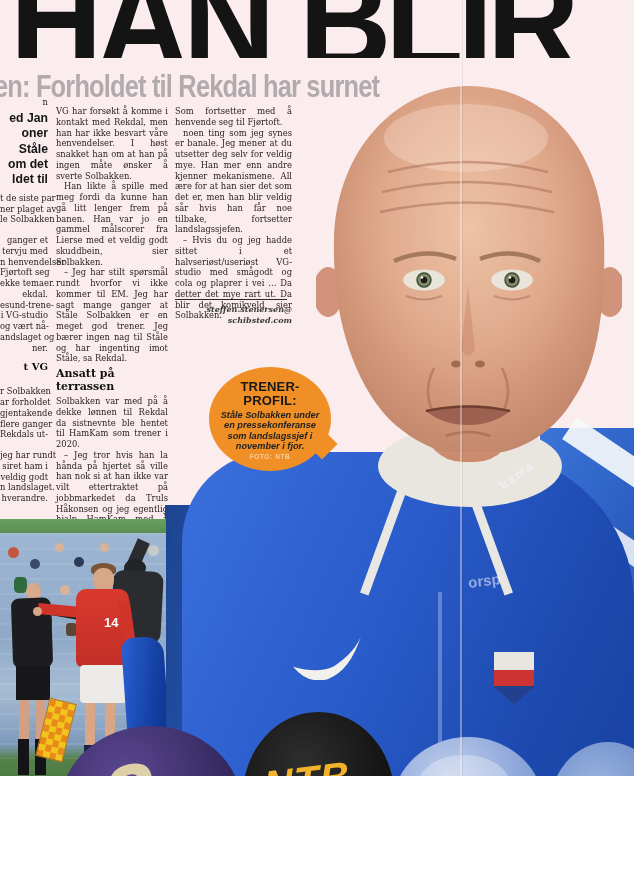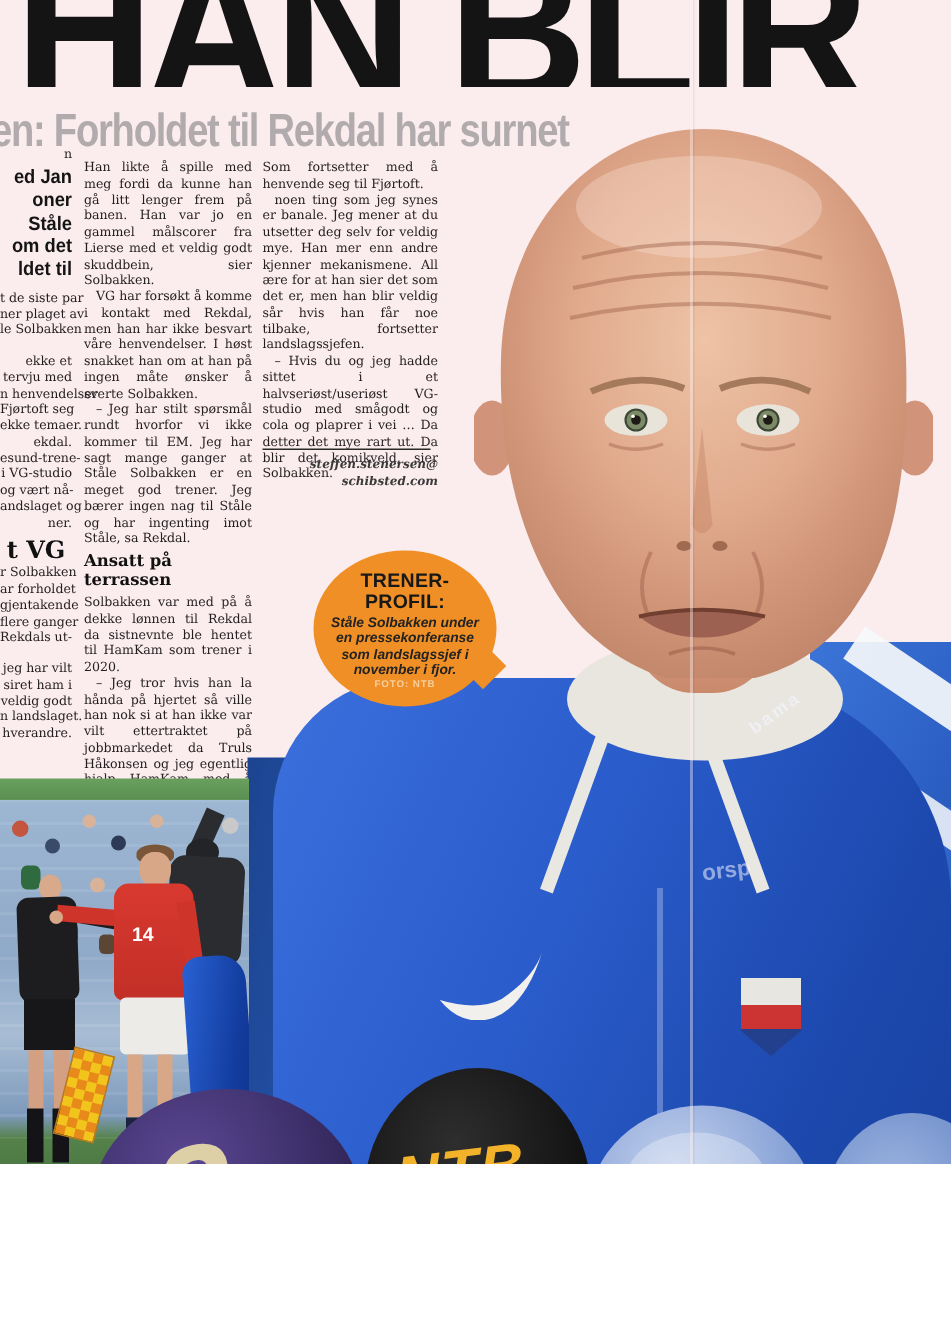"Han likte å spille med" div.para { order: before "VG har forsøkt å komme" -> after "VG har forsøkt å komme" }
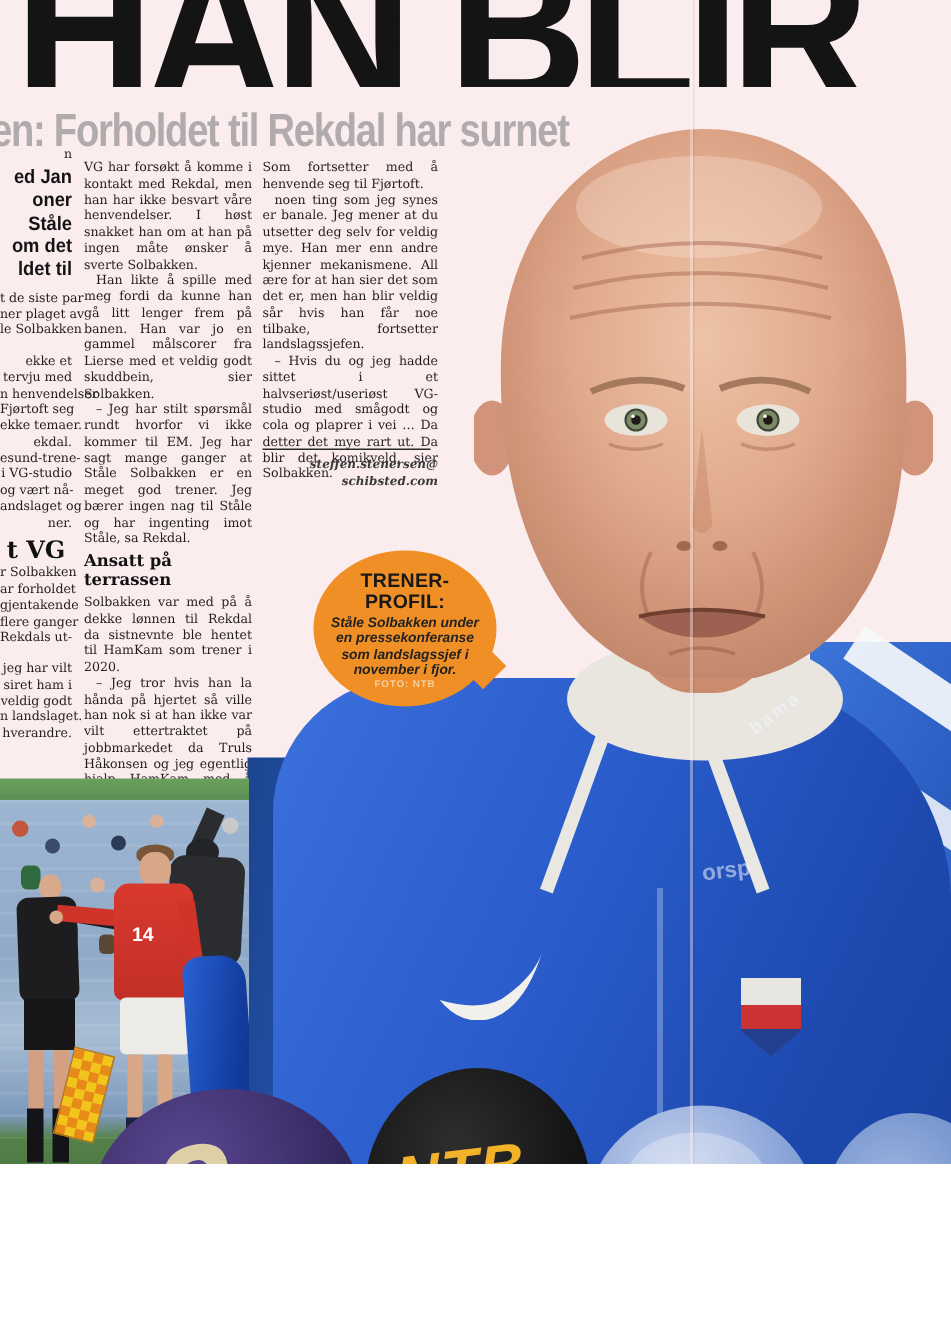"ekke et" div { text: ekke -> ganger }
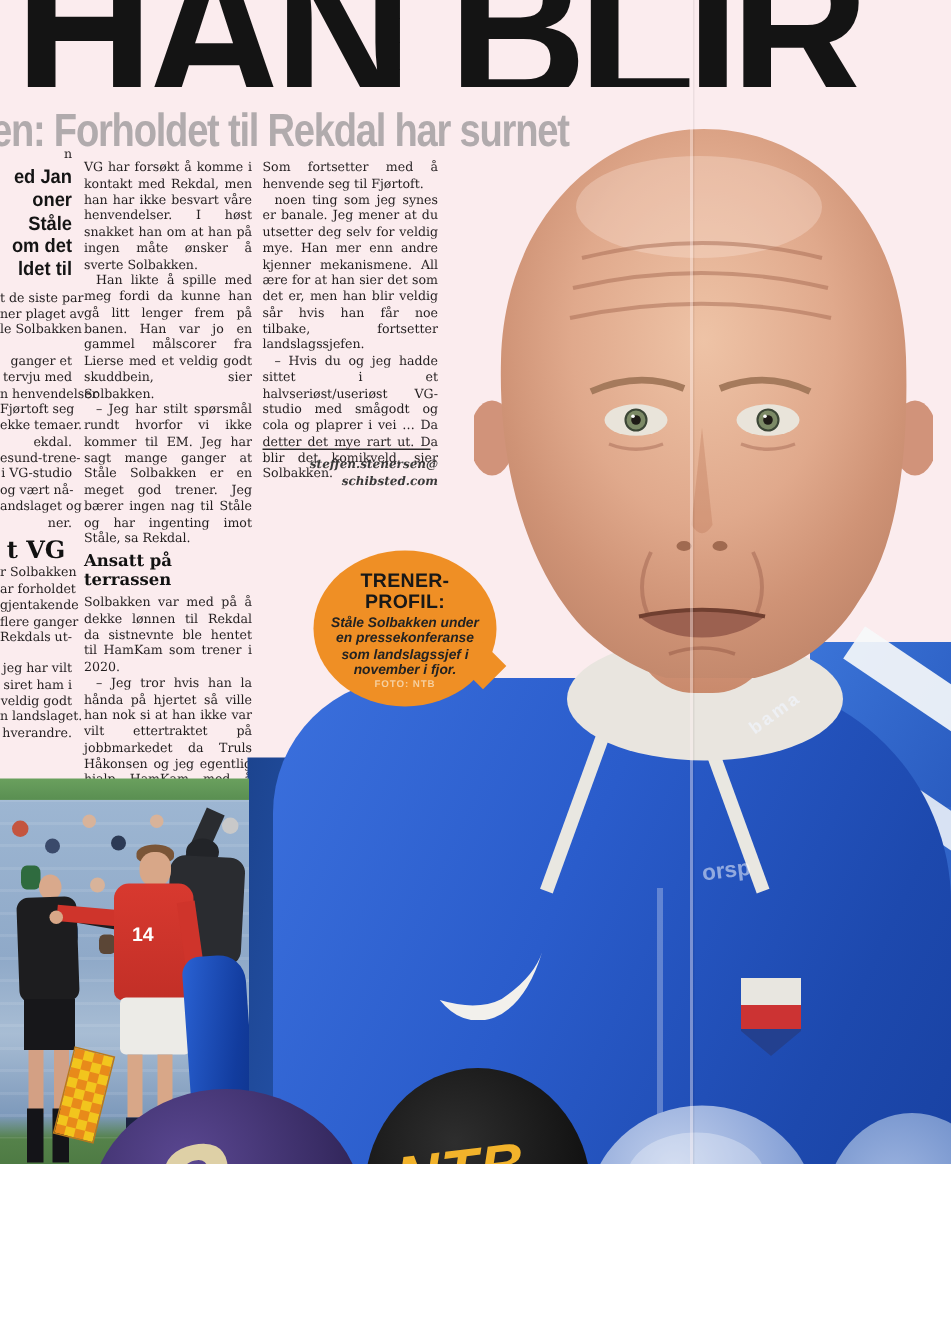"t VG" .c1sub { font-size: 16px -> 10px; margin: 7px 0 2px -> 7px 0 12px; text-align: center -> none }
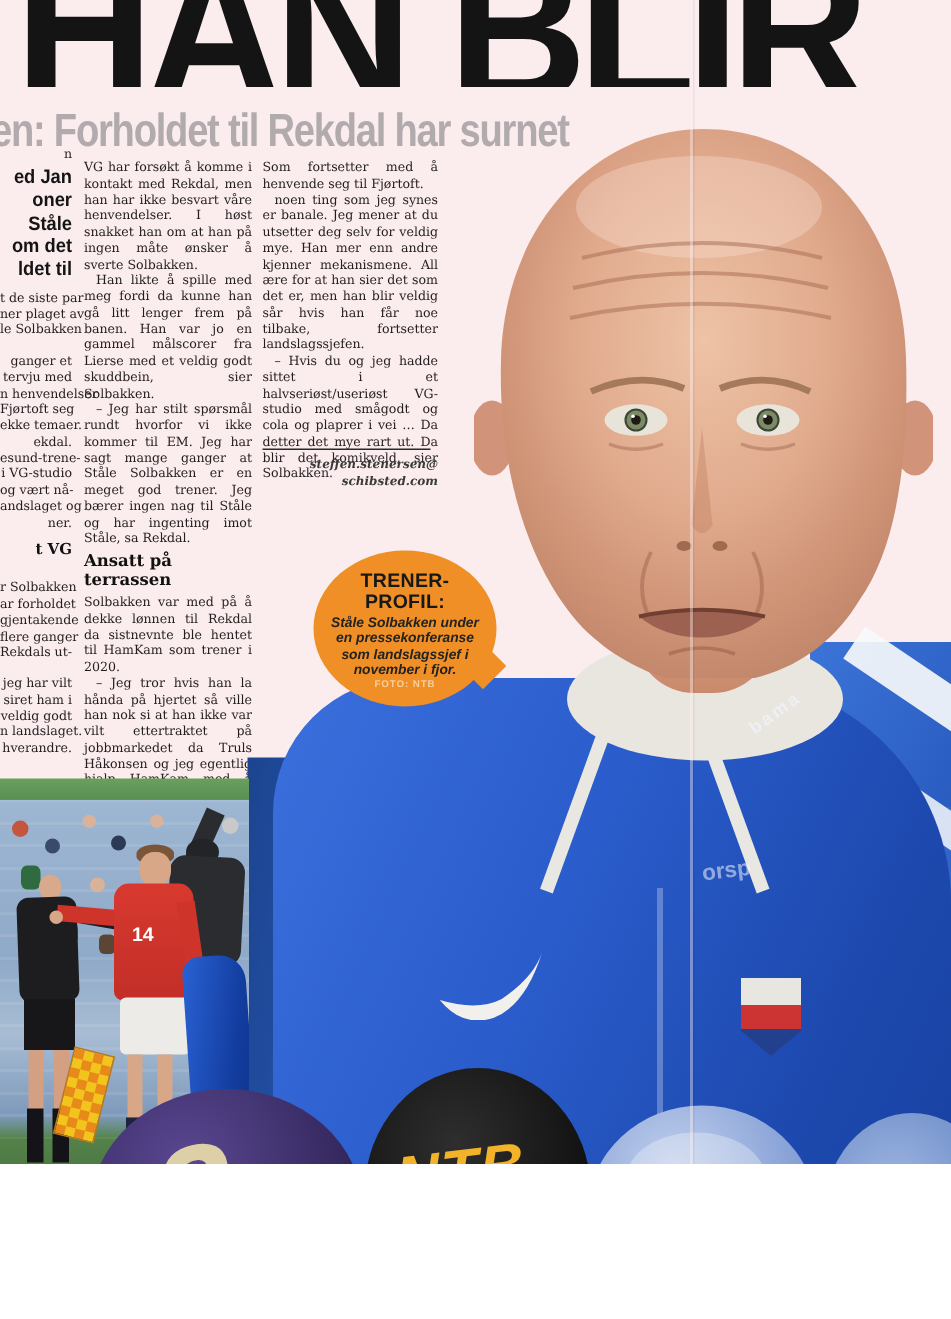"jeg har vilt" div { text: vilt -> rundt }
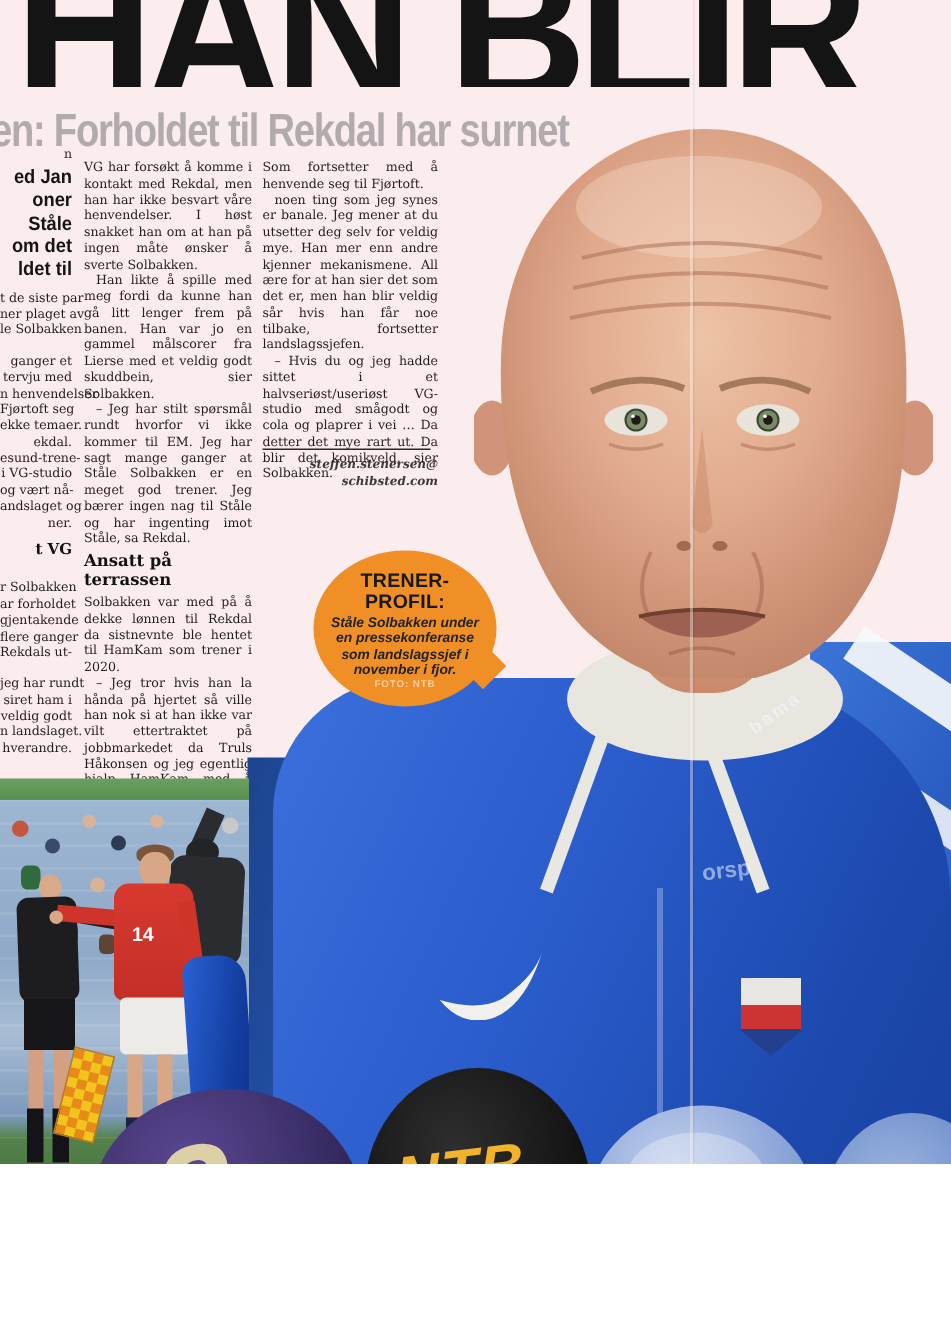"14" .pl-num { left: 88px -> 104px }
